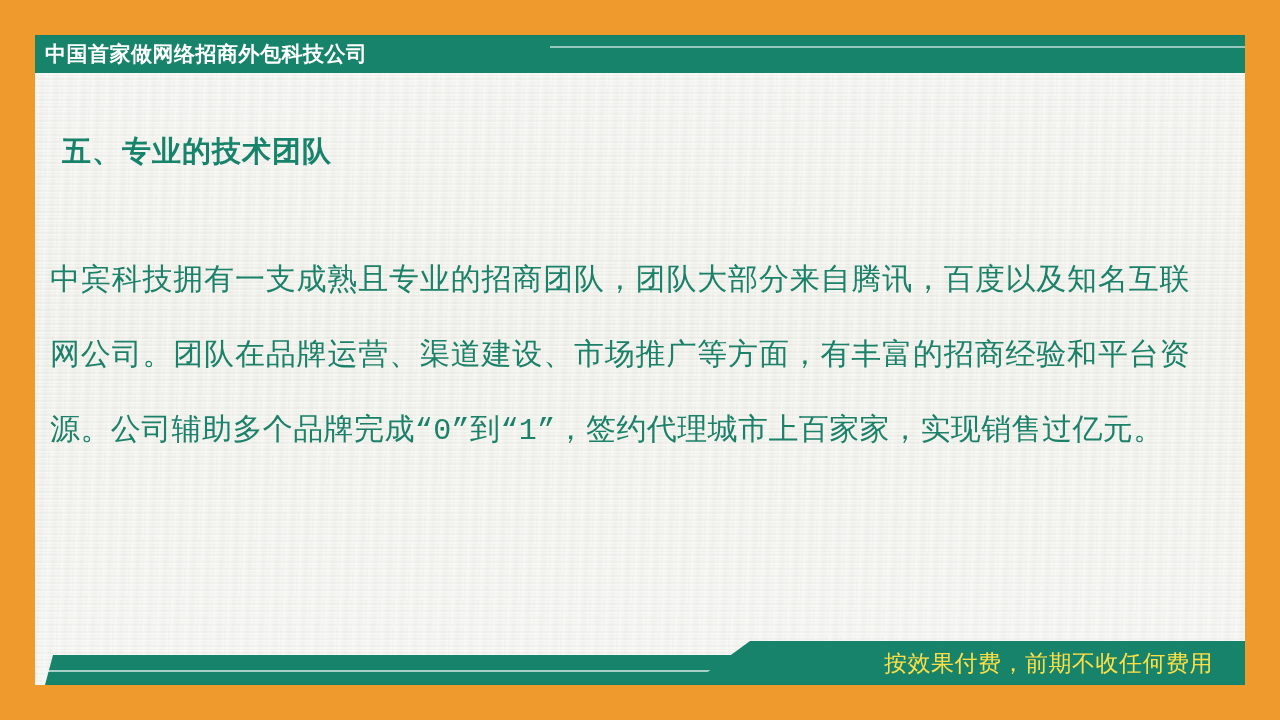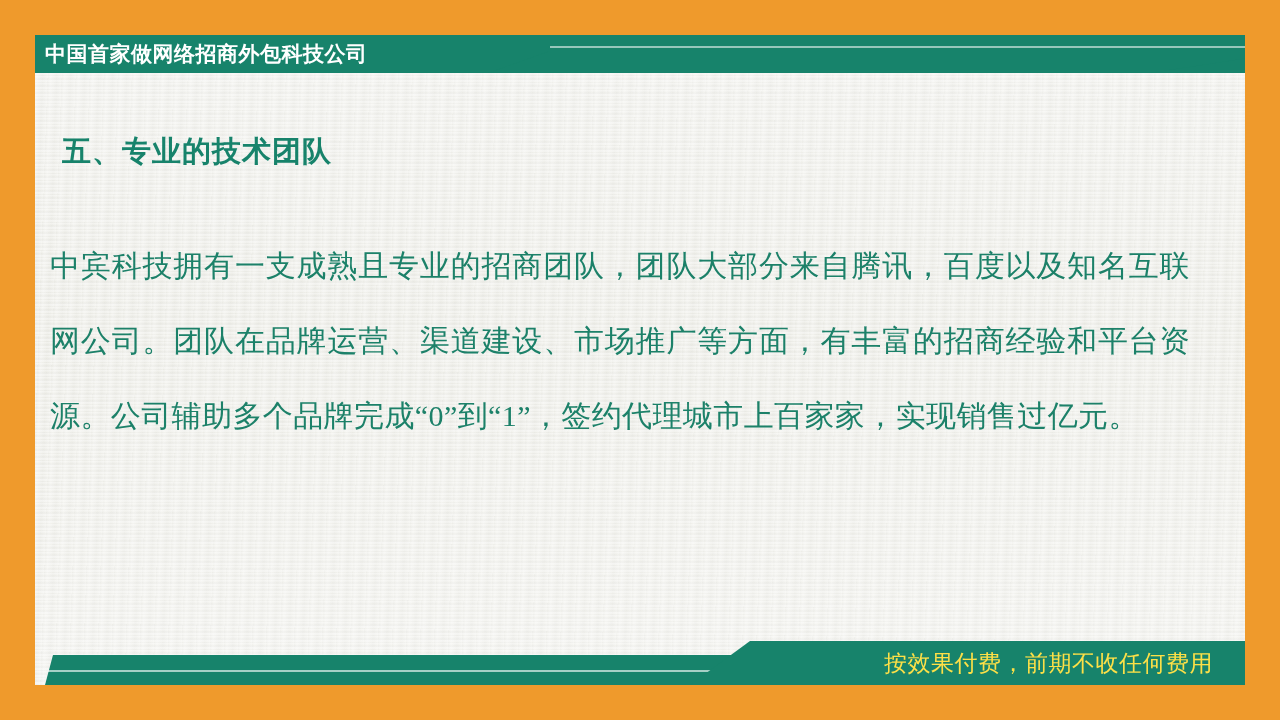"中宾科技拥有一支成熟且专业的招商团队，团队大部分来自腾讯，百度以及知名互联网公司" #body-copy { font-family: Liberation Serif, serif -> Liberation Mono, monospace; top: 228px -> 244px }
